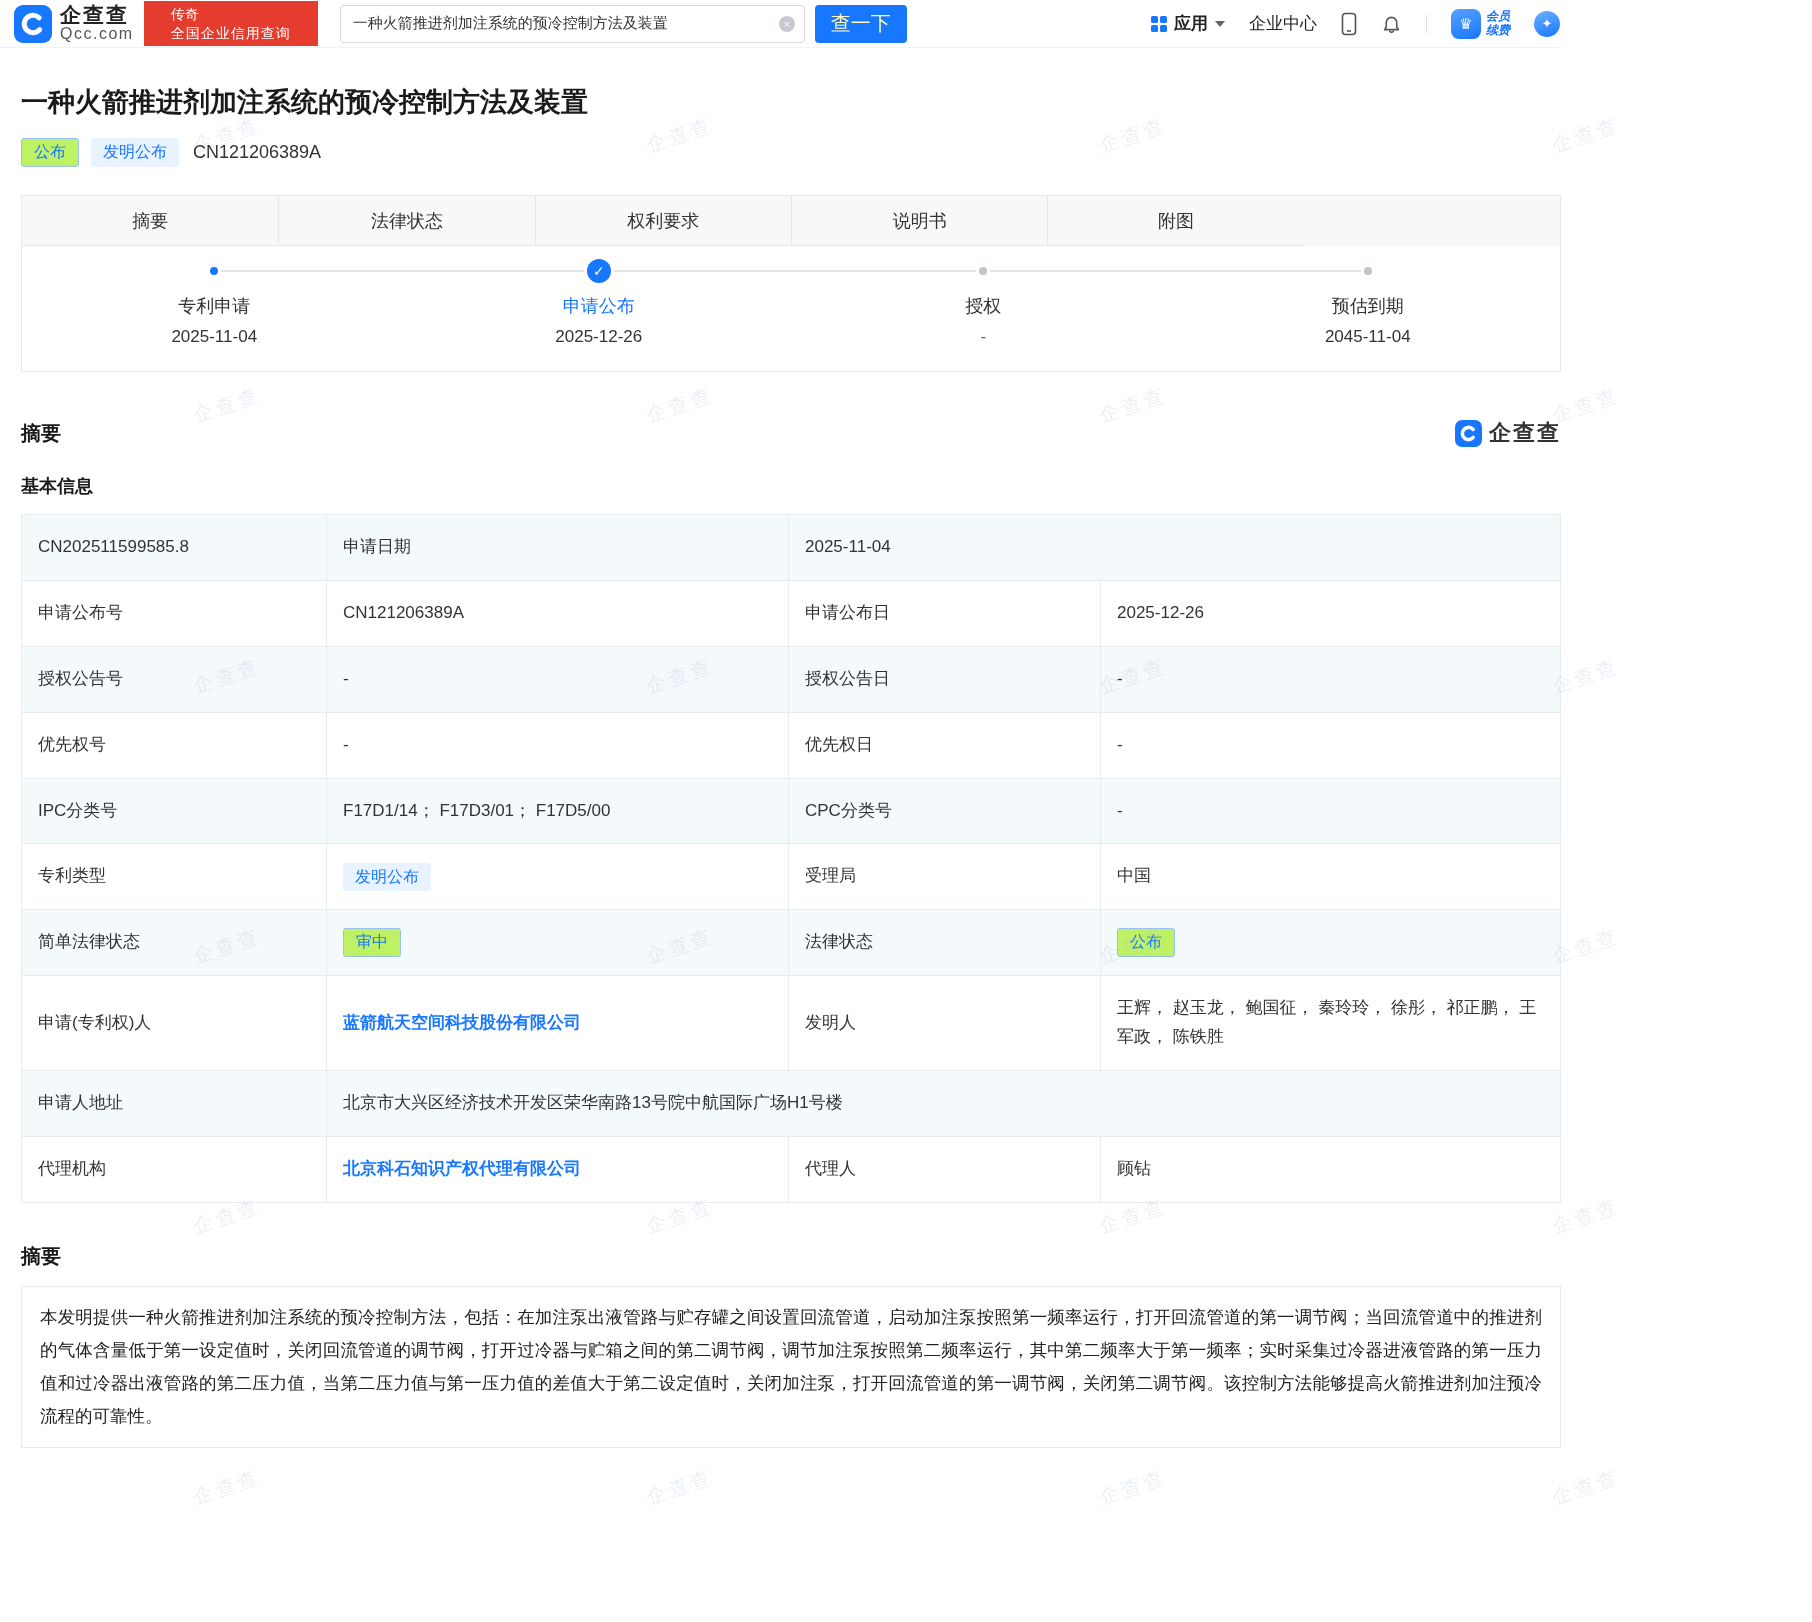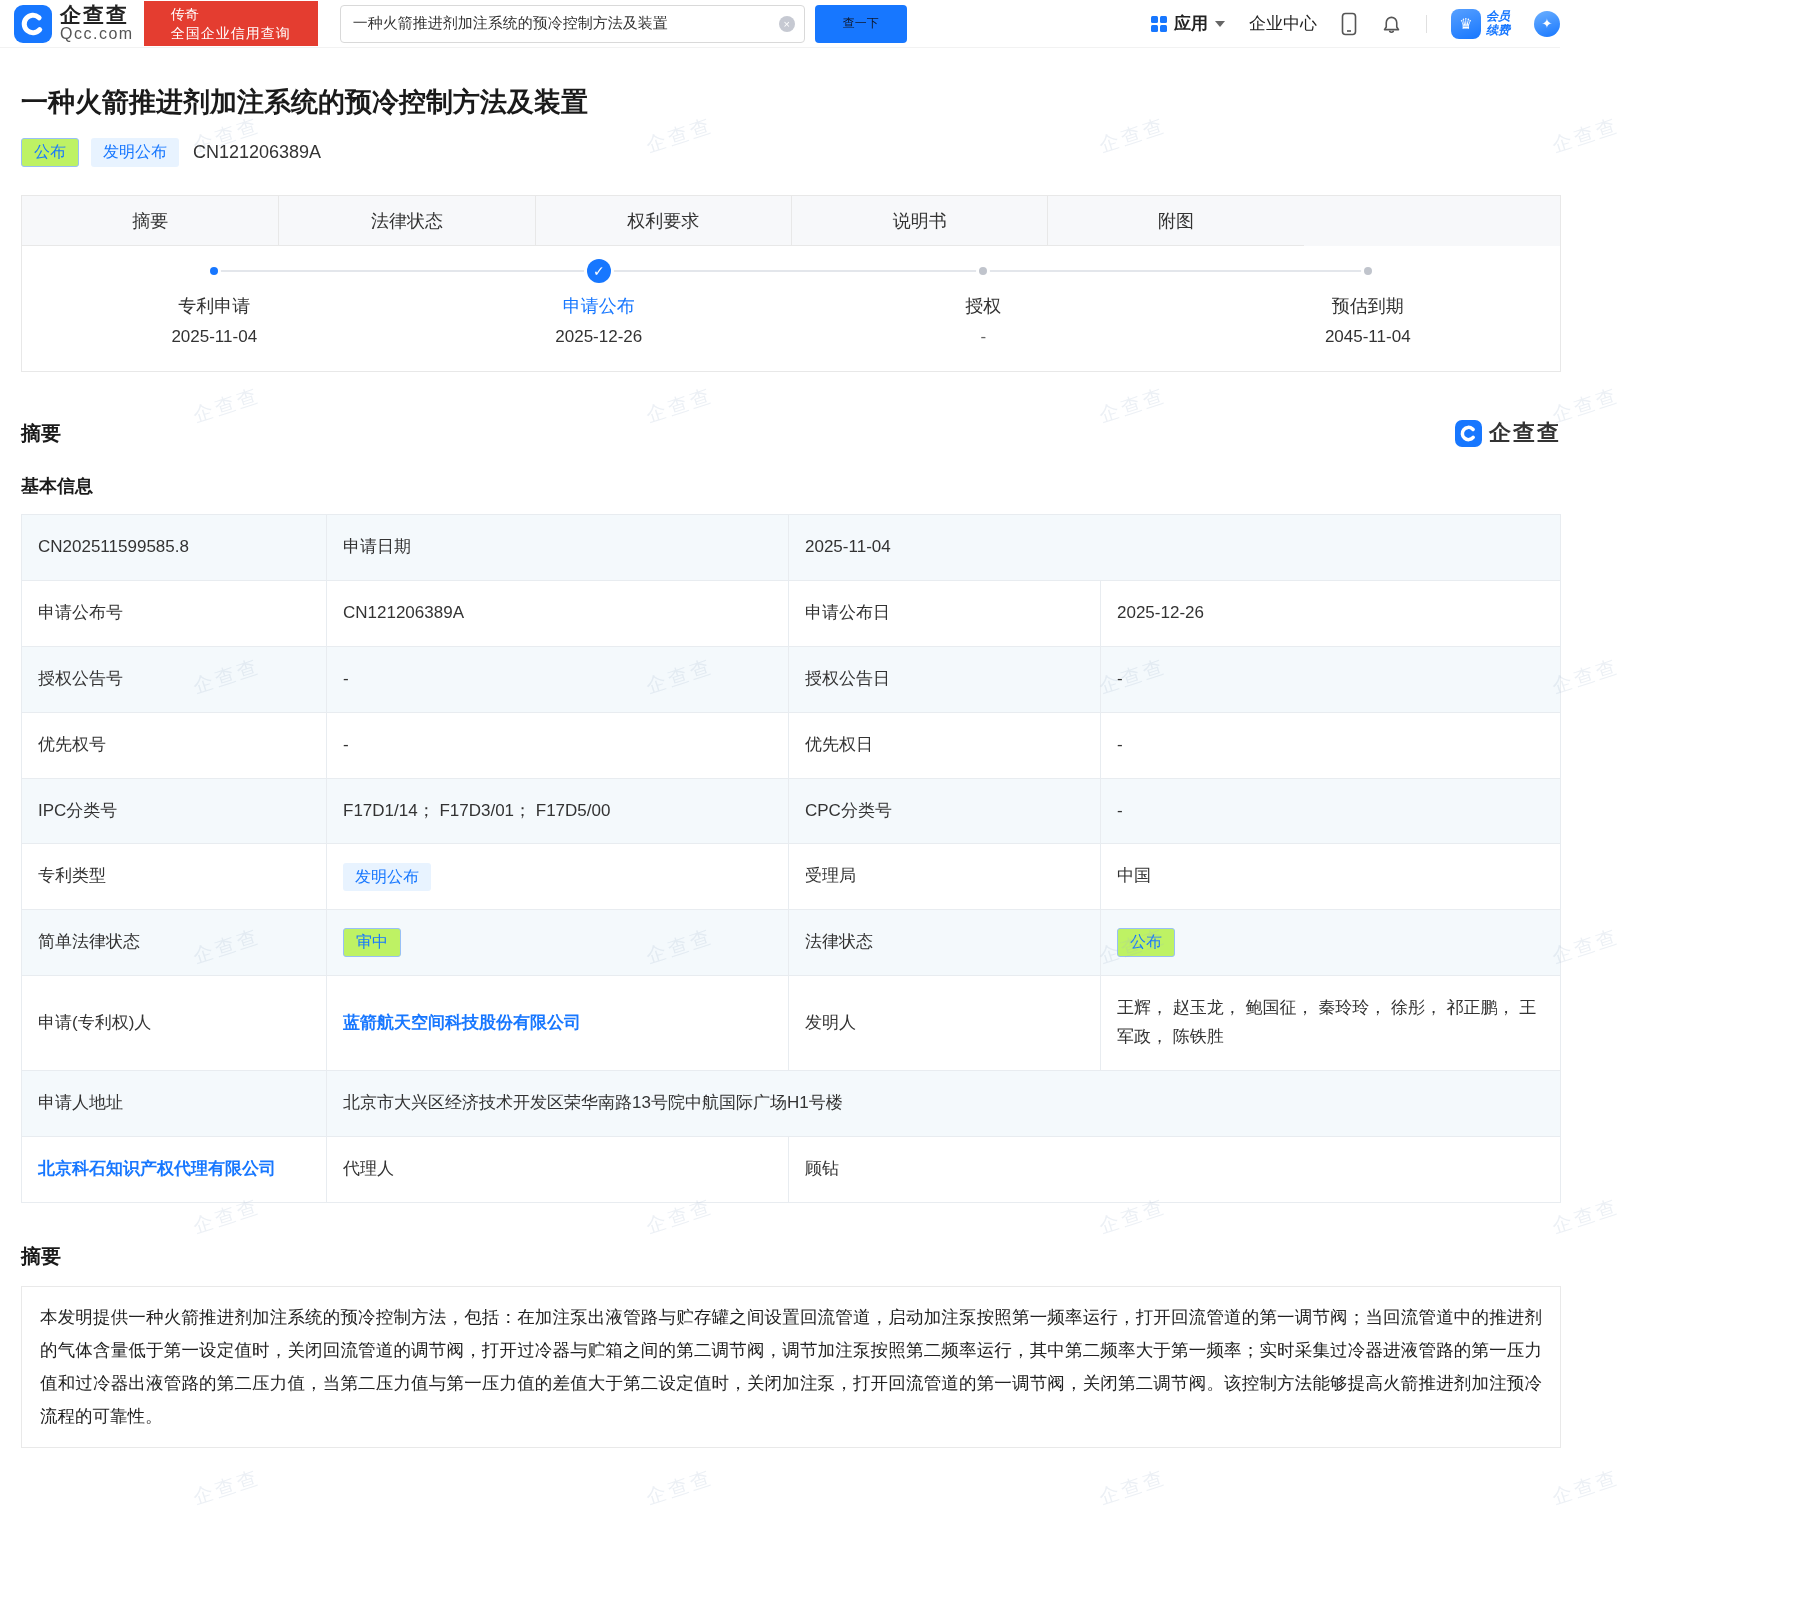"查一下" .search-btn { color: #0f172a -> #fef9c3; font-size: 12px -> 20px }
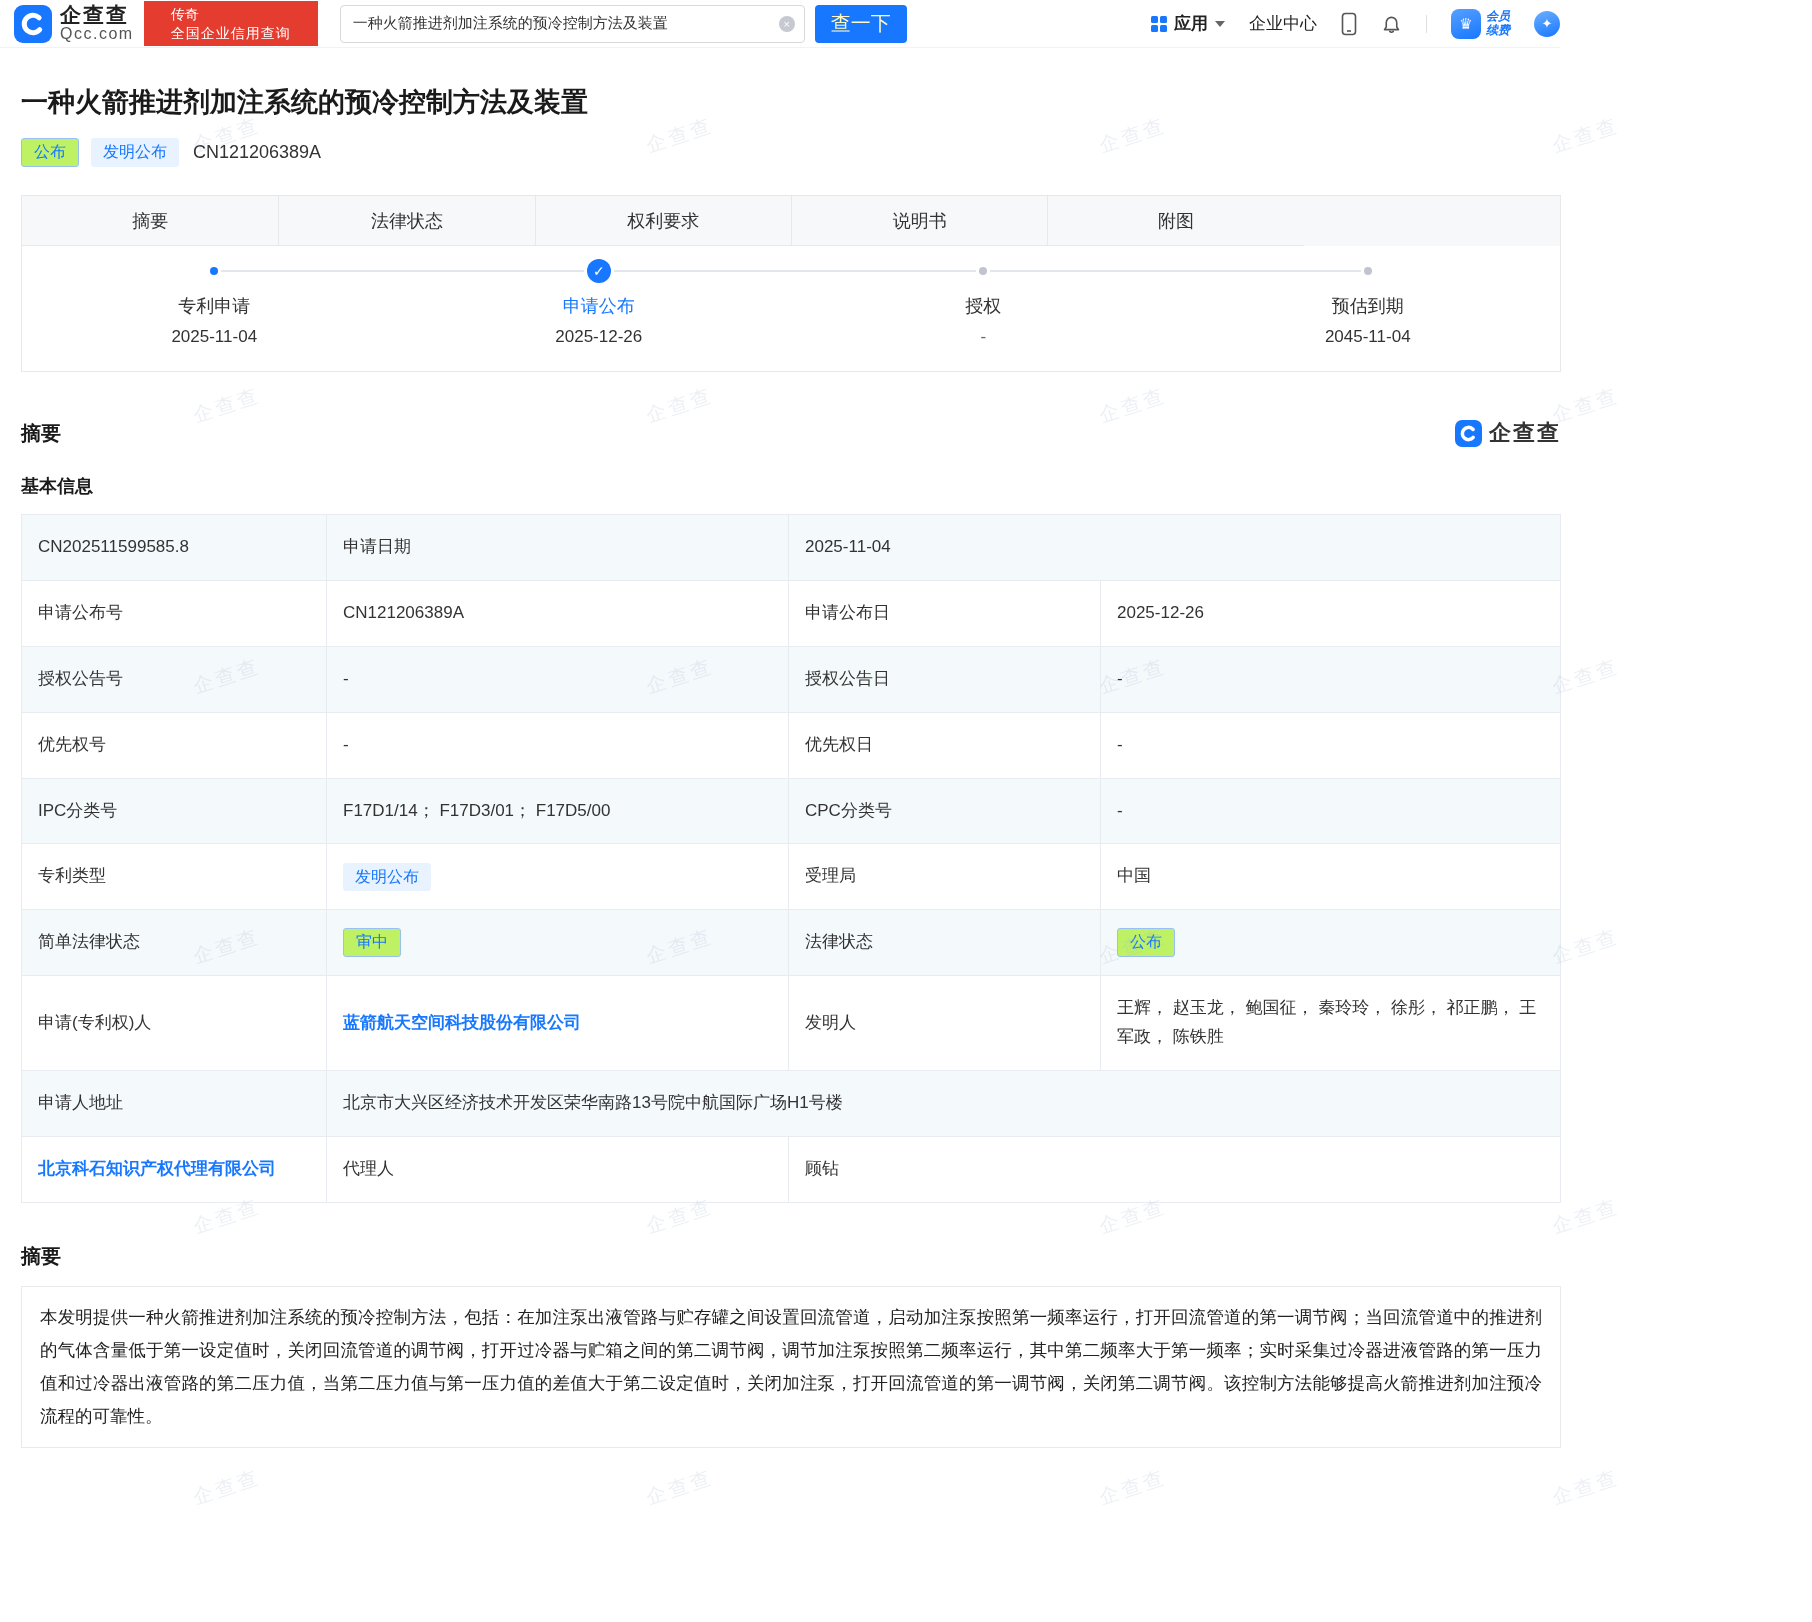"代理机构" div.cell { html: none -> <div>代理机构</div> }
